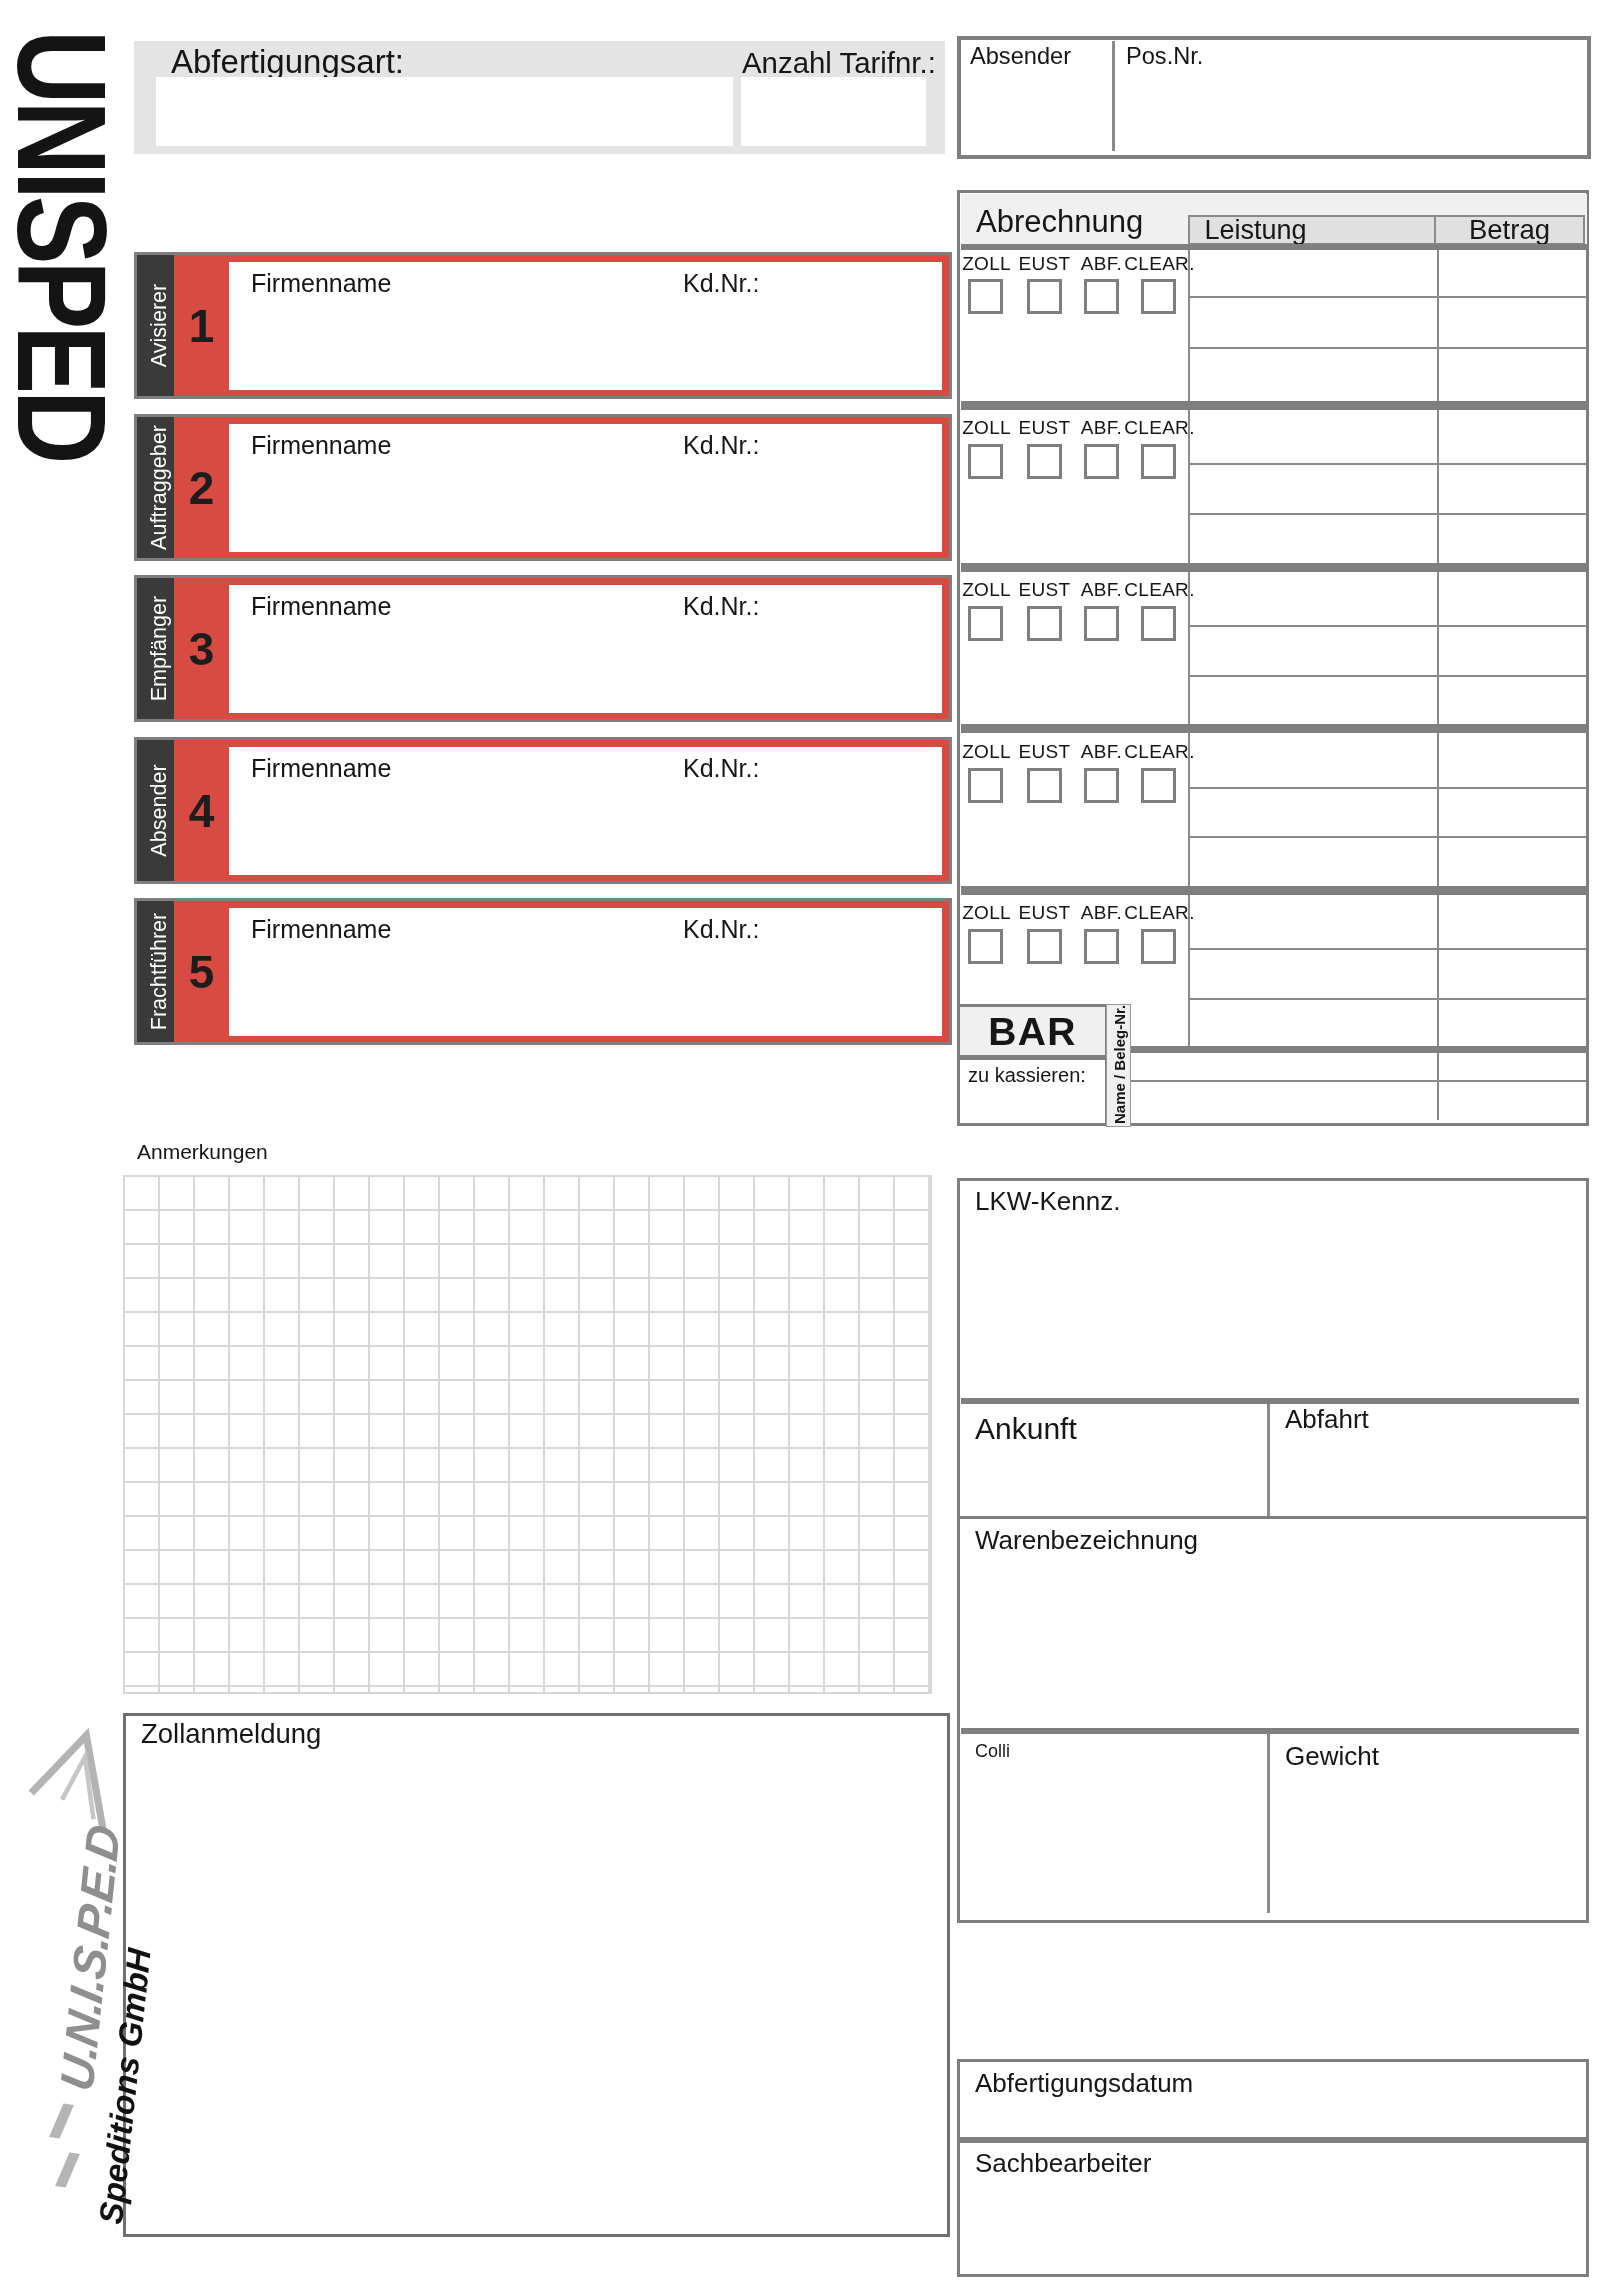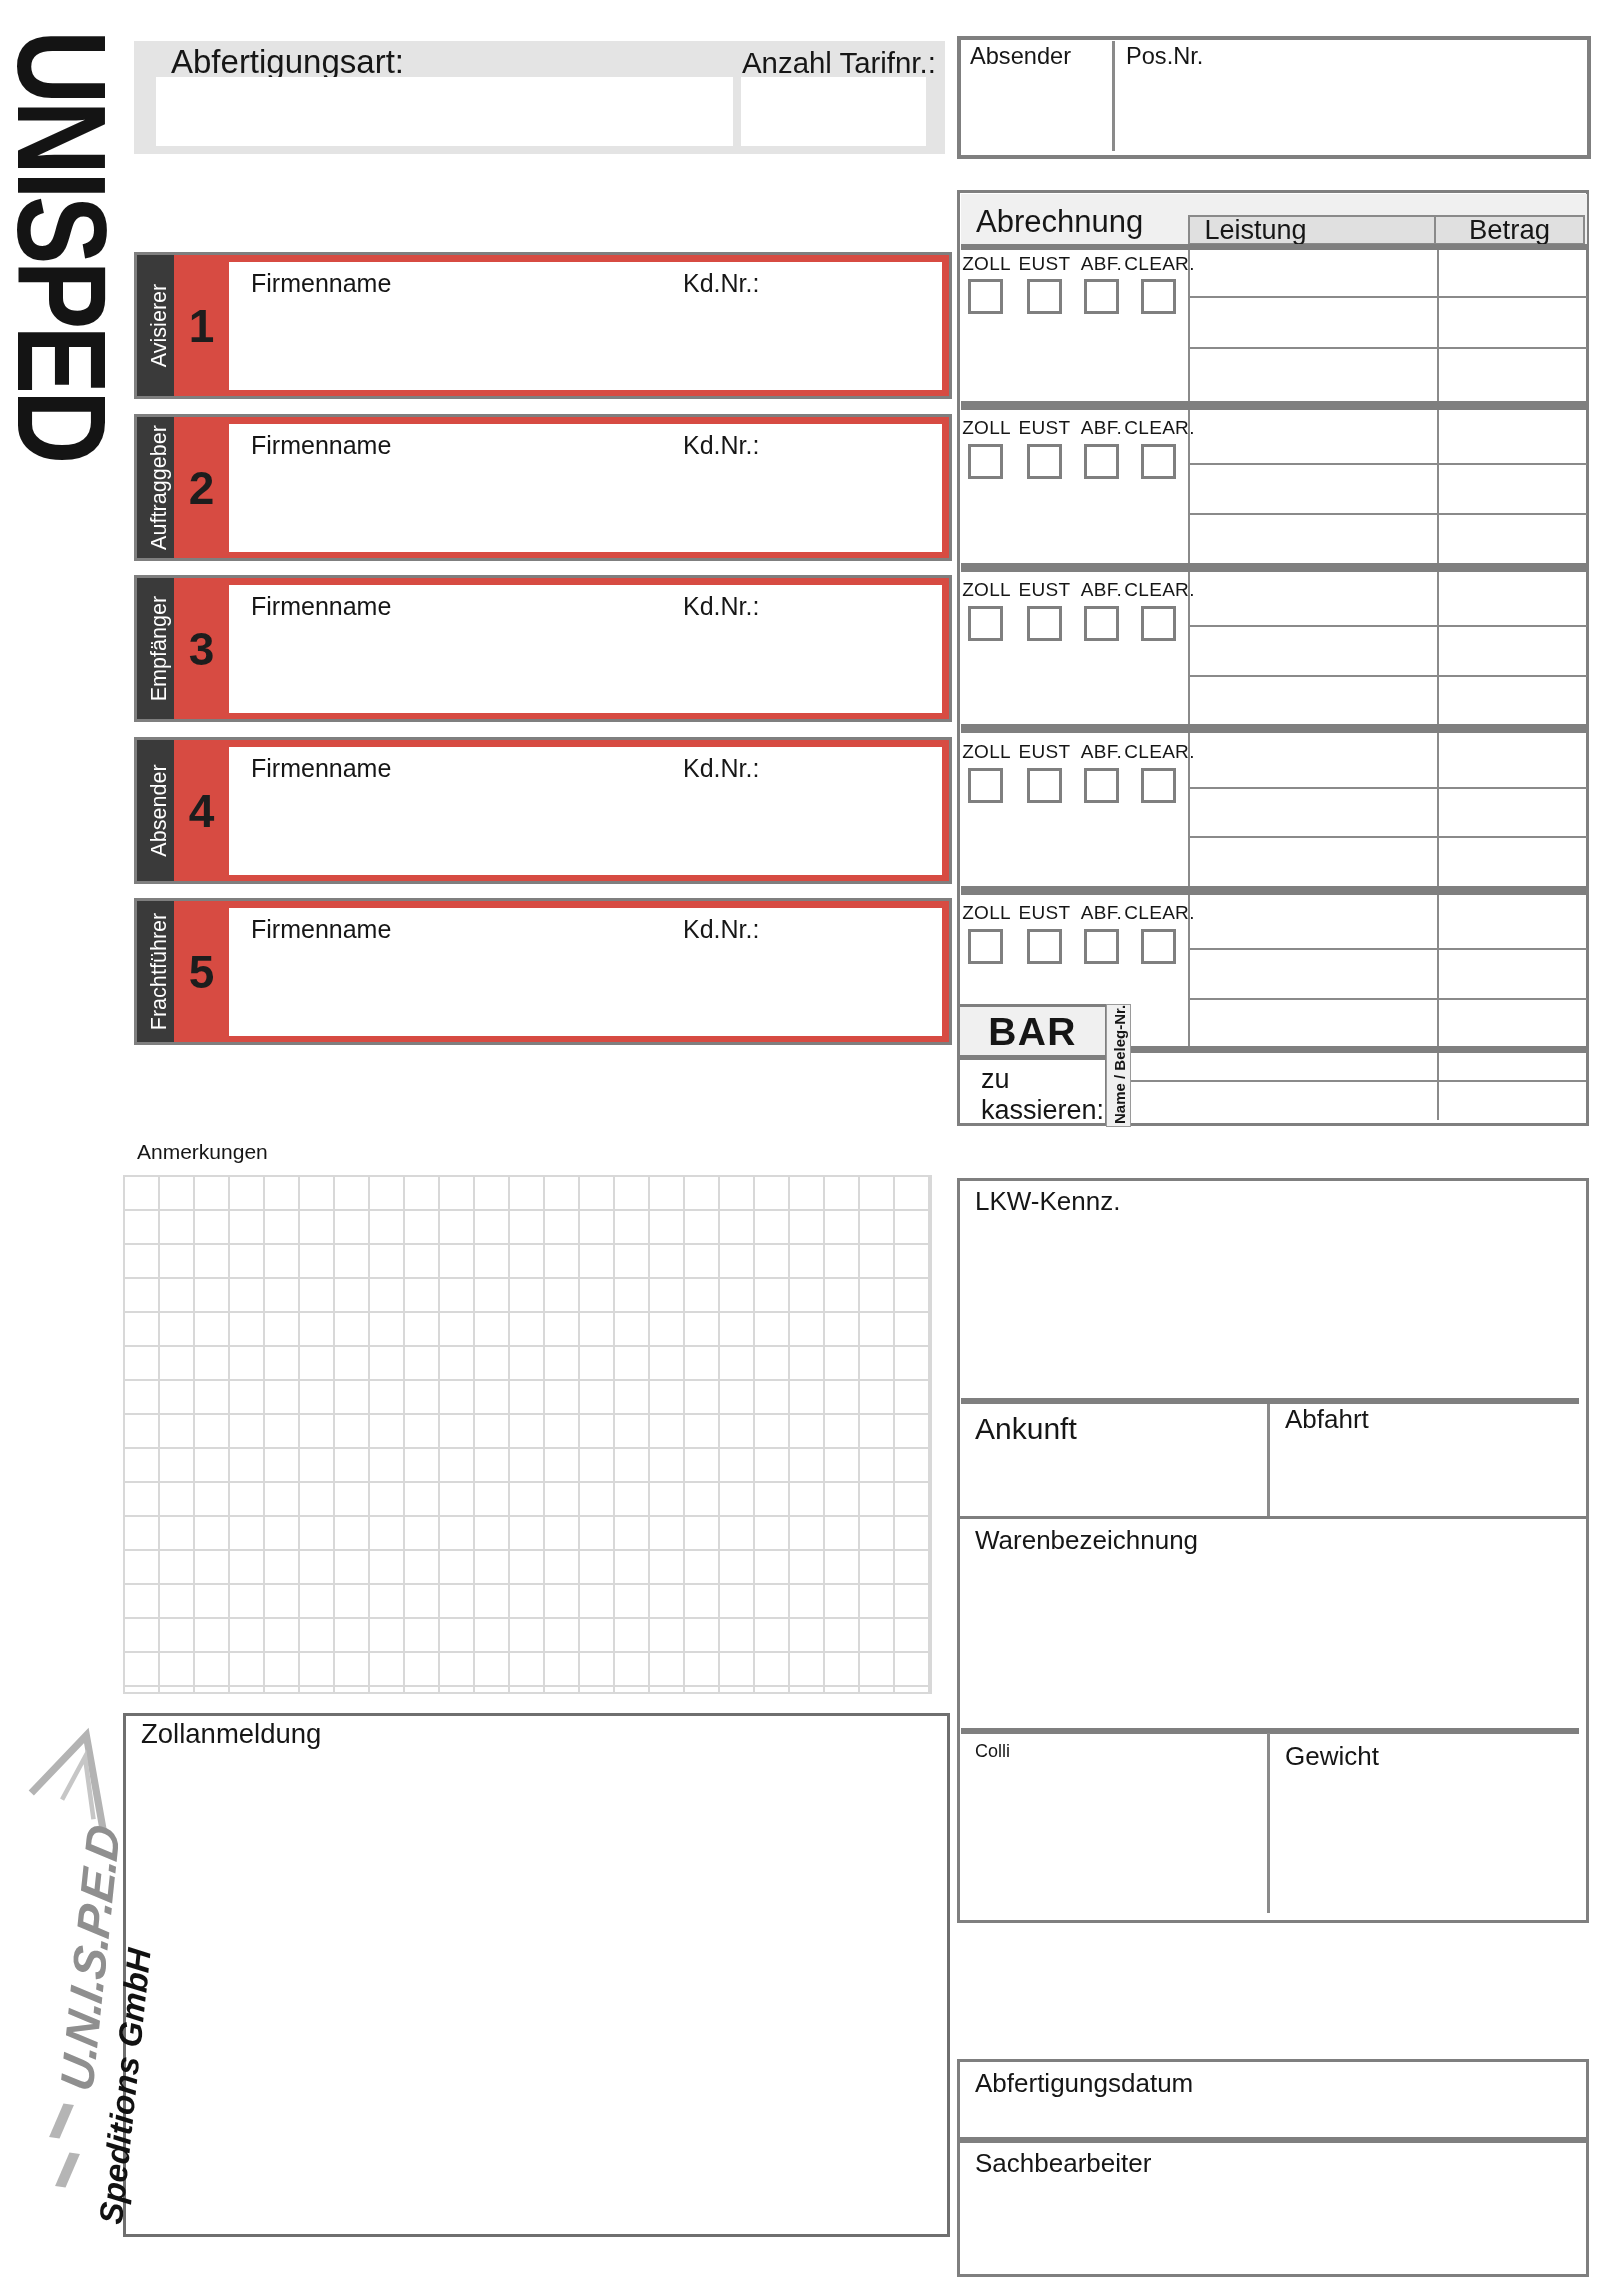"zu kassieren:" span { font-size: 27px -> 20px; left: 21px -> 8px }
